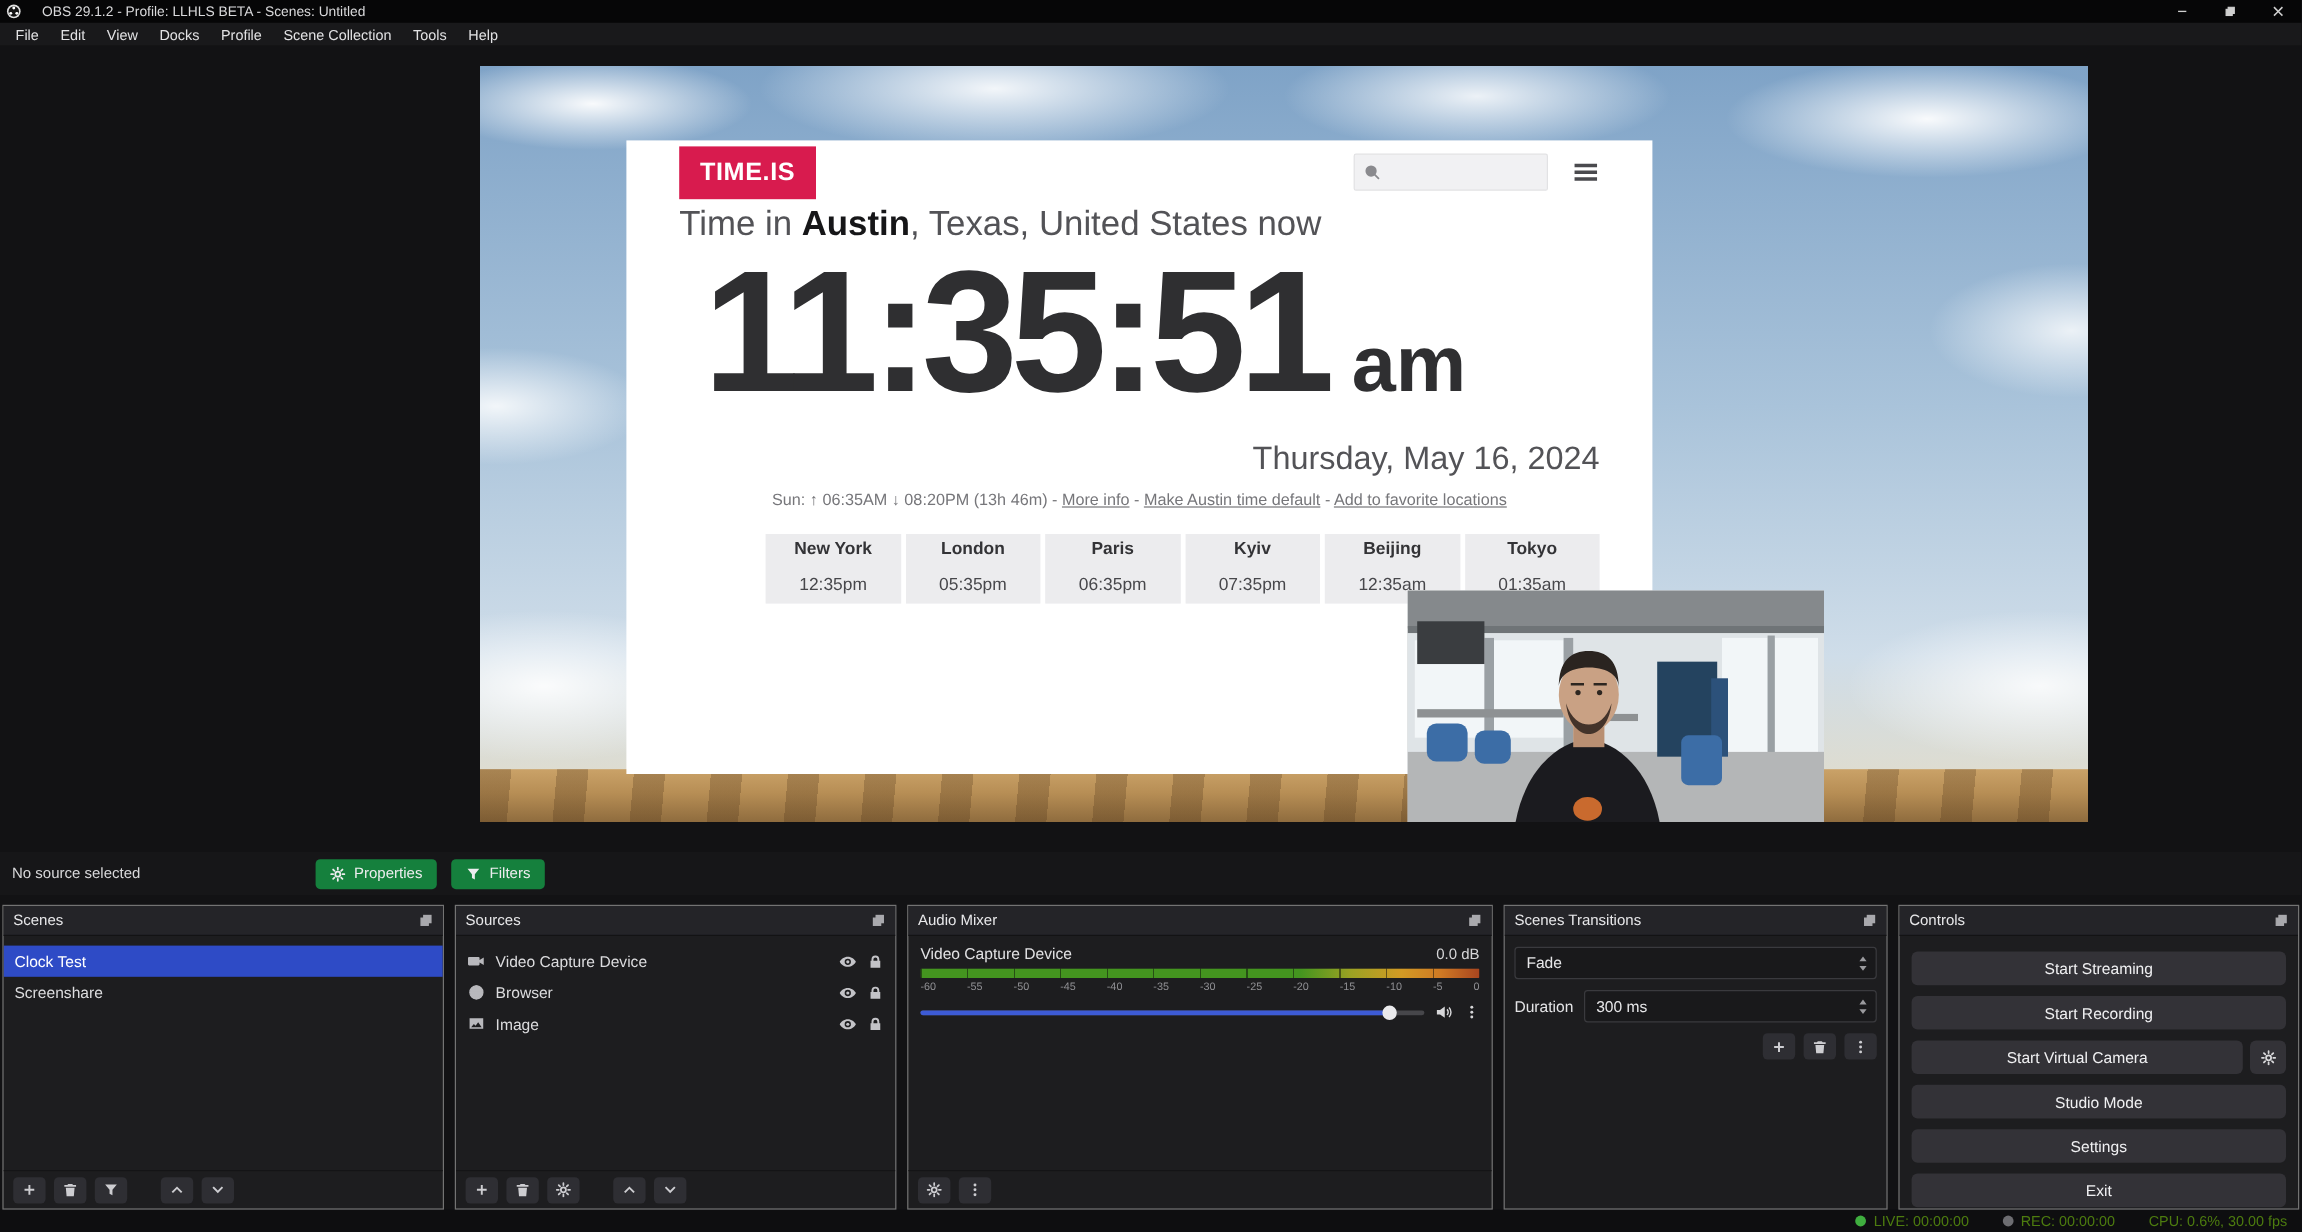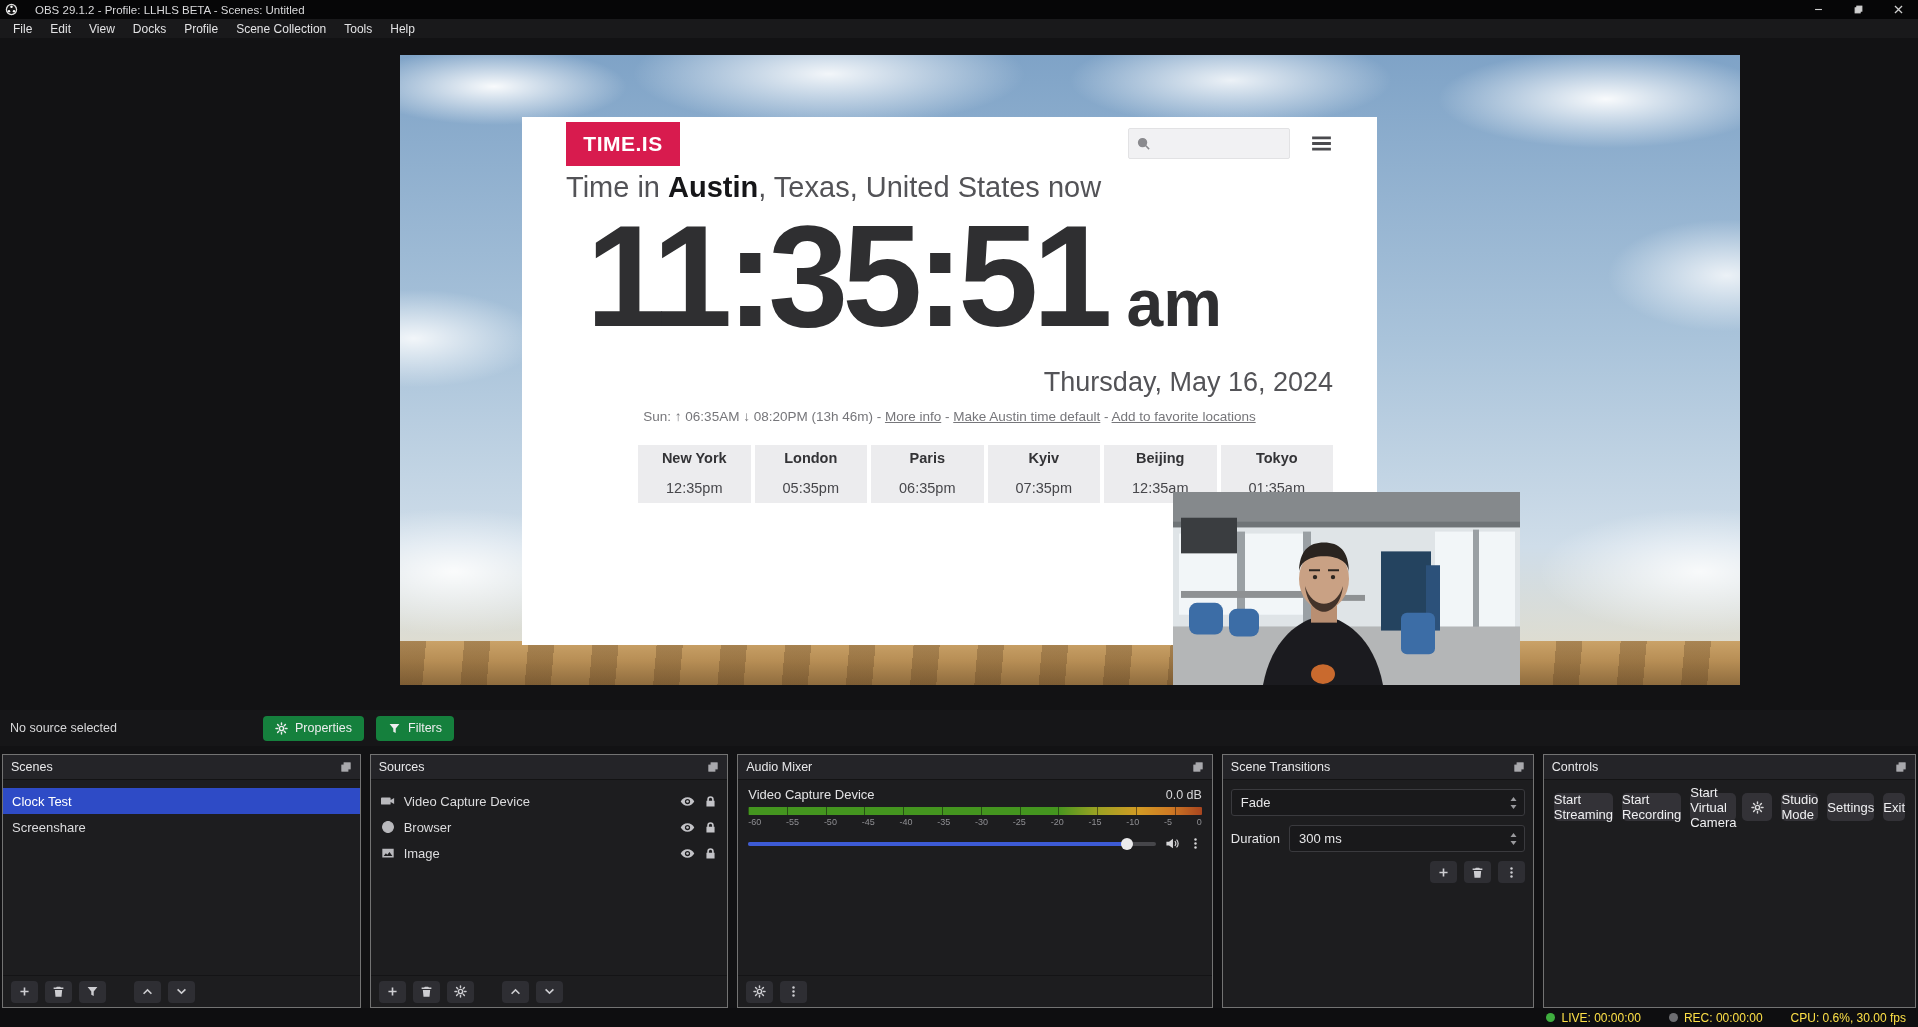"Scene Transitions" span { text: Scene -> Scenes }
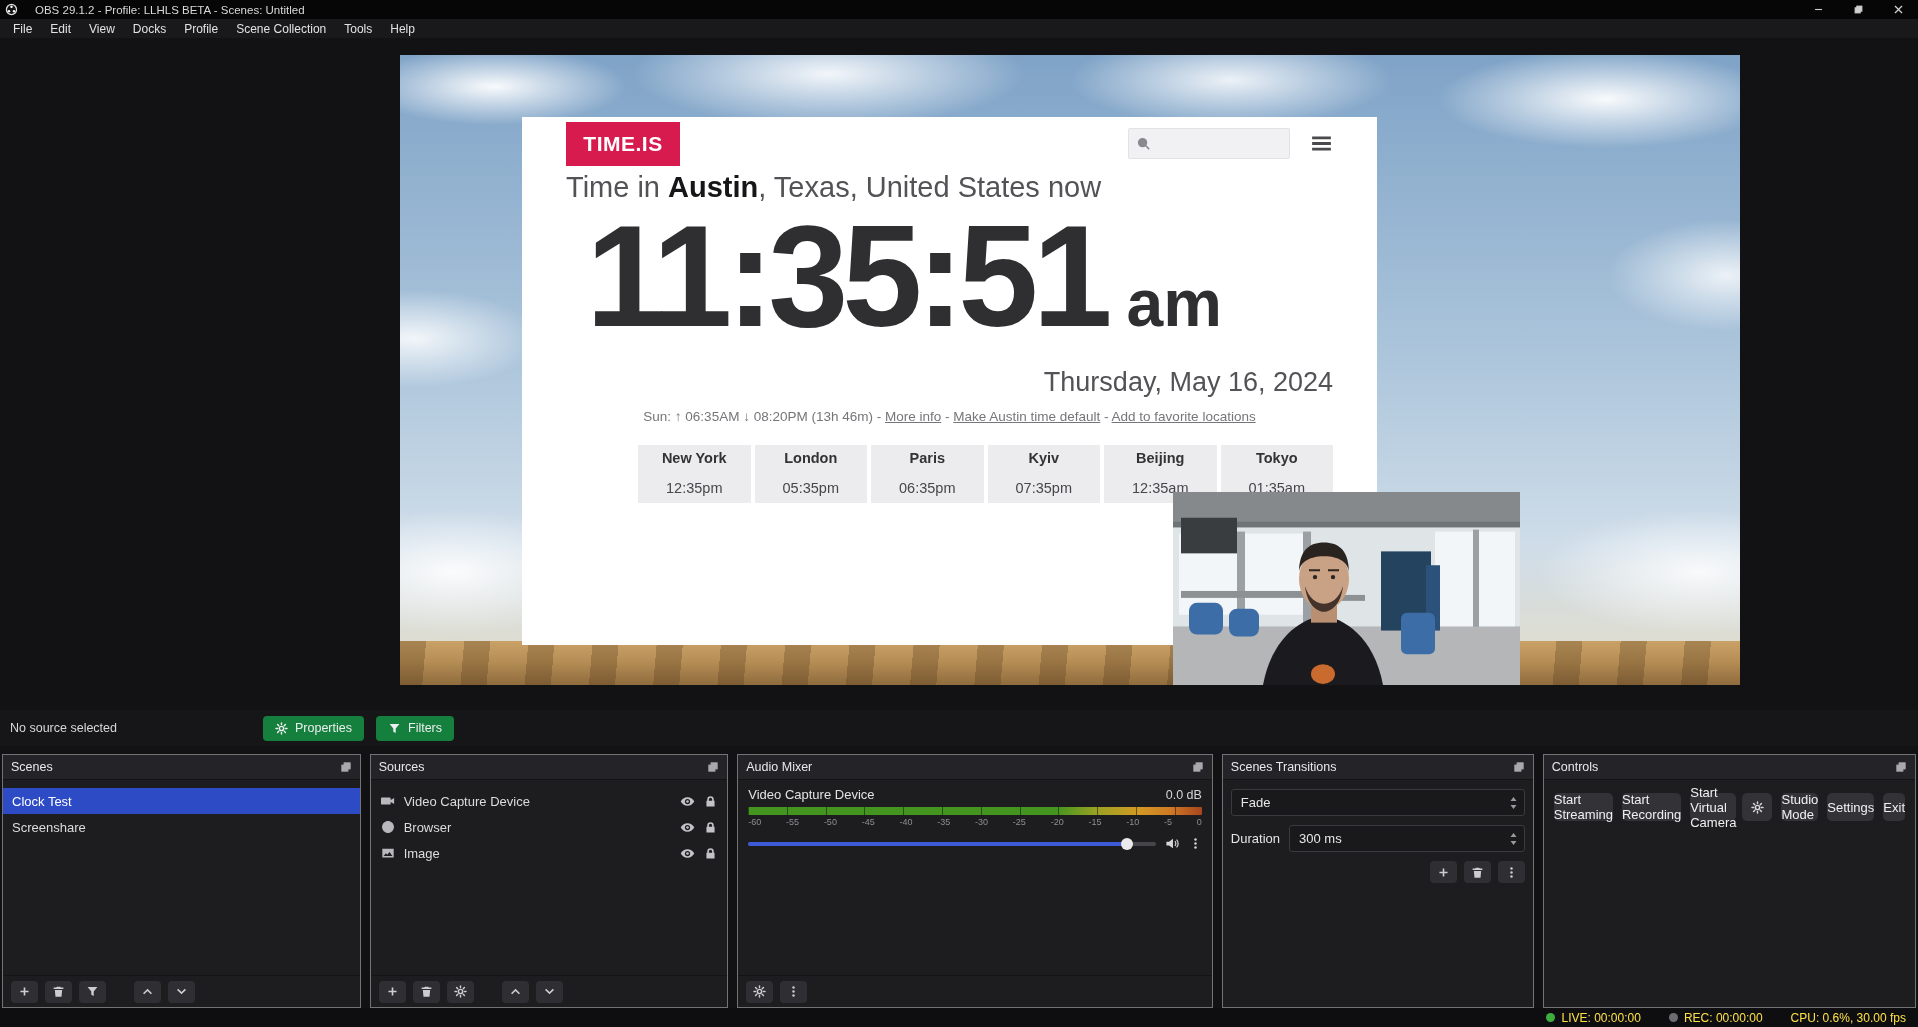"Start Streaming" .controls-body { flex-direction: none -> column }
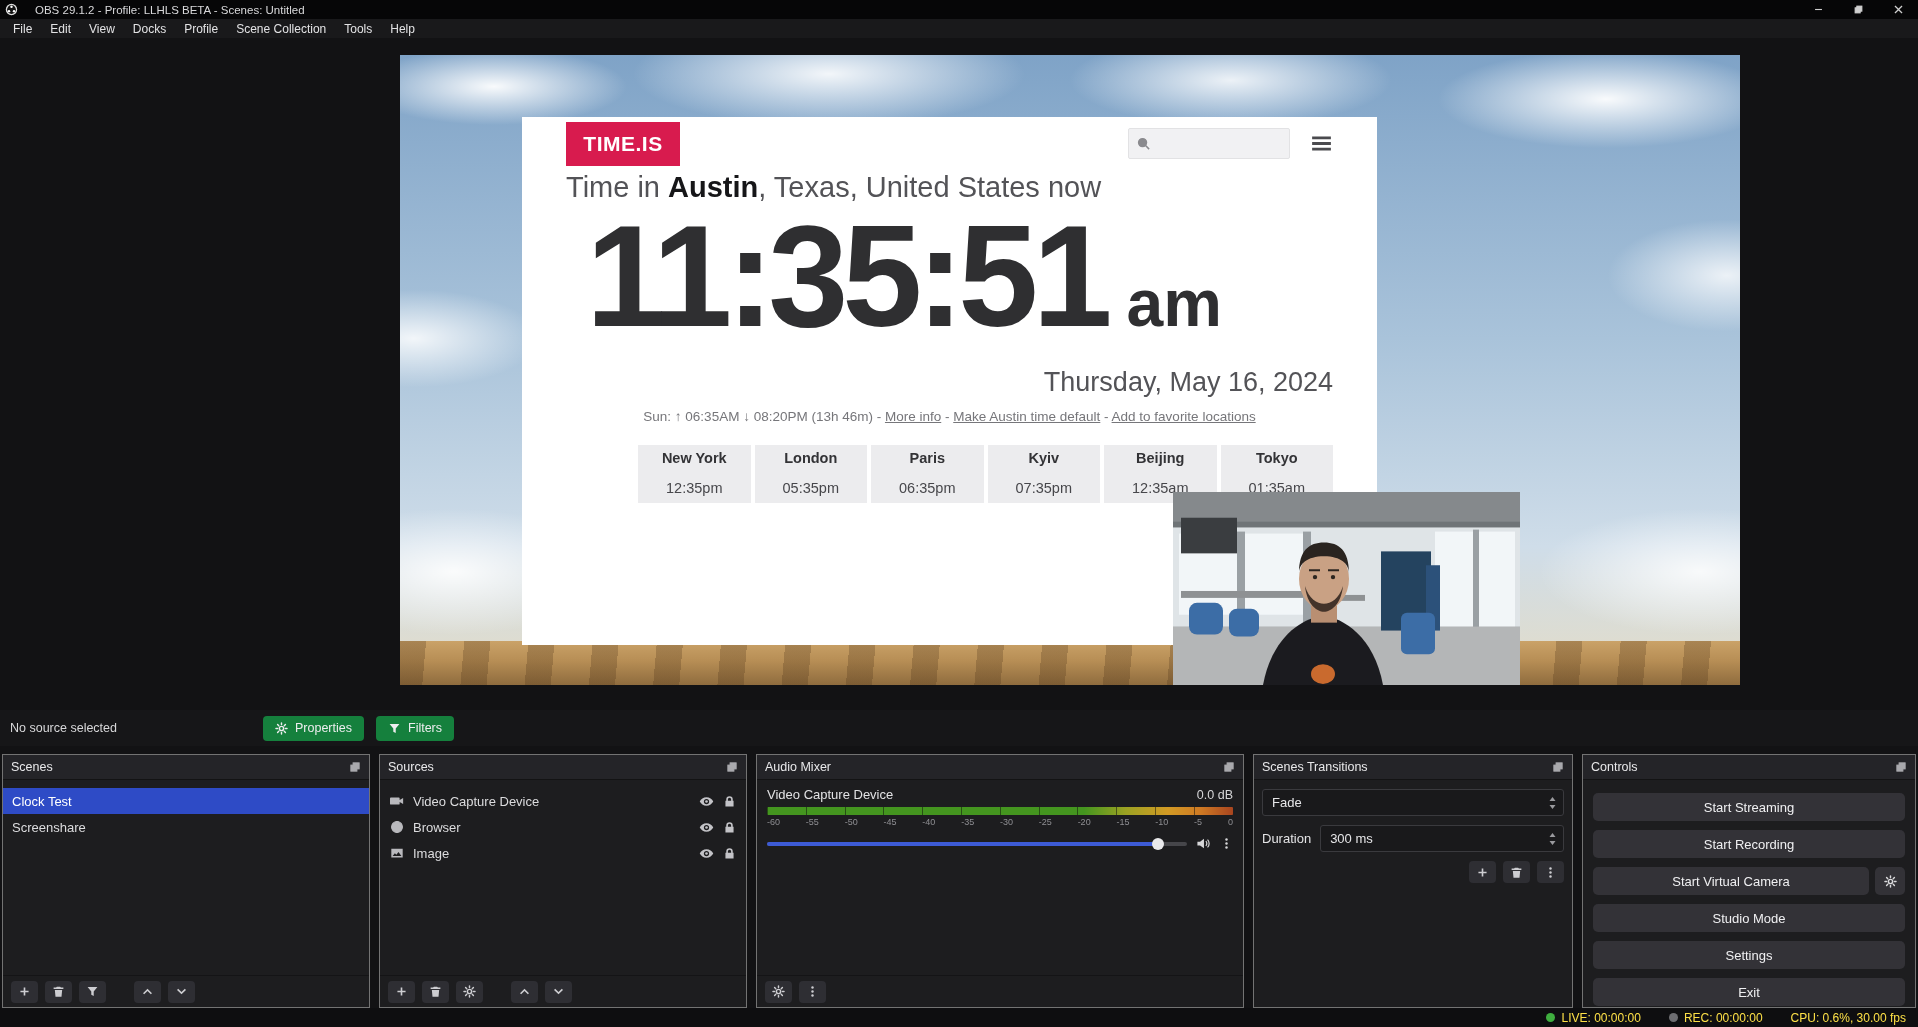"LIVE: 00:00:00" .statusbar { color: #fde047 -> #4d7c0f }
